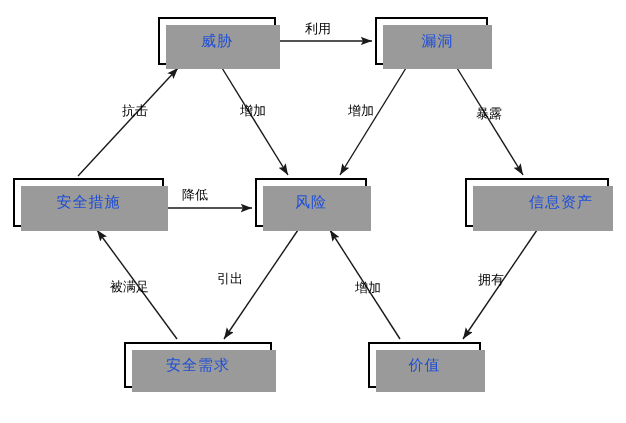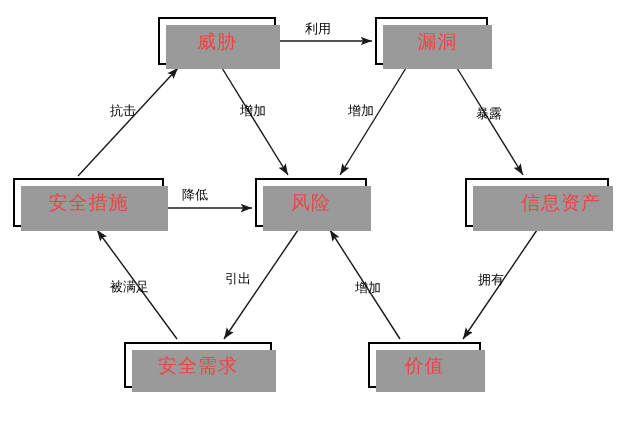"威胁" .node-label { color: #ef4444 -> #1d4ed8; font-size: 19px -> 15px }
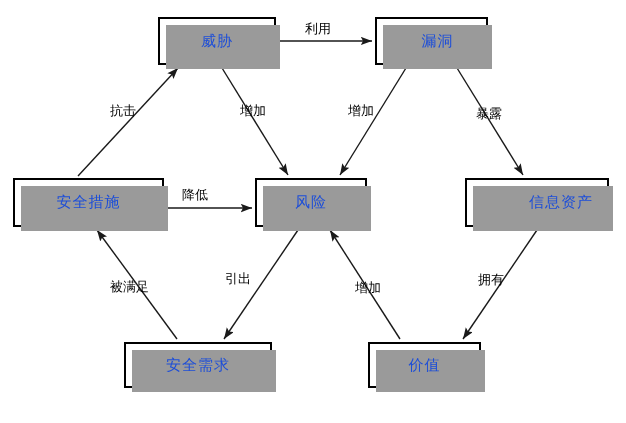"抗击" span.edge-label { left: 110px -> 122px }
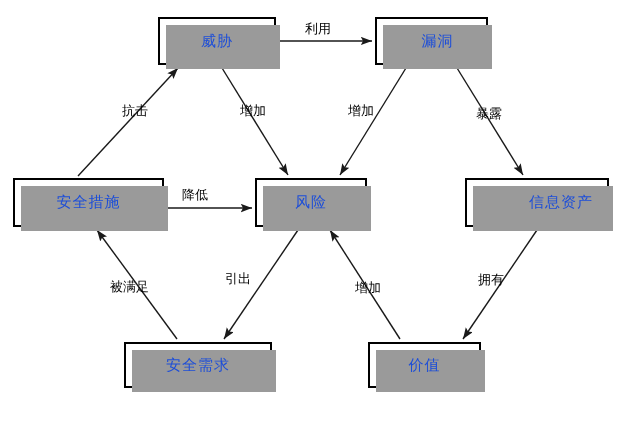"引出" span.edge-label { left: 225px -> 217px }
